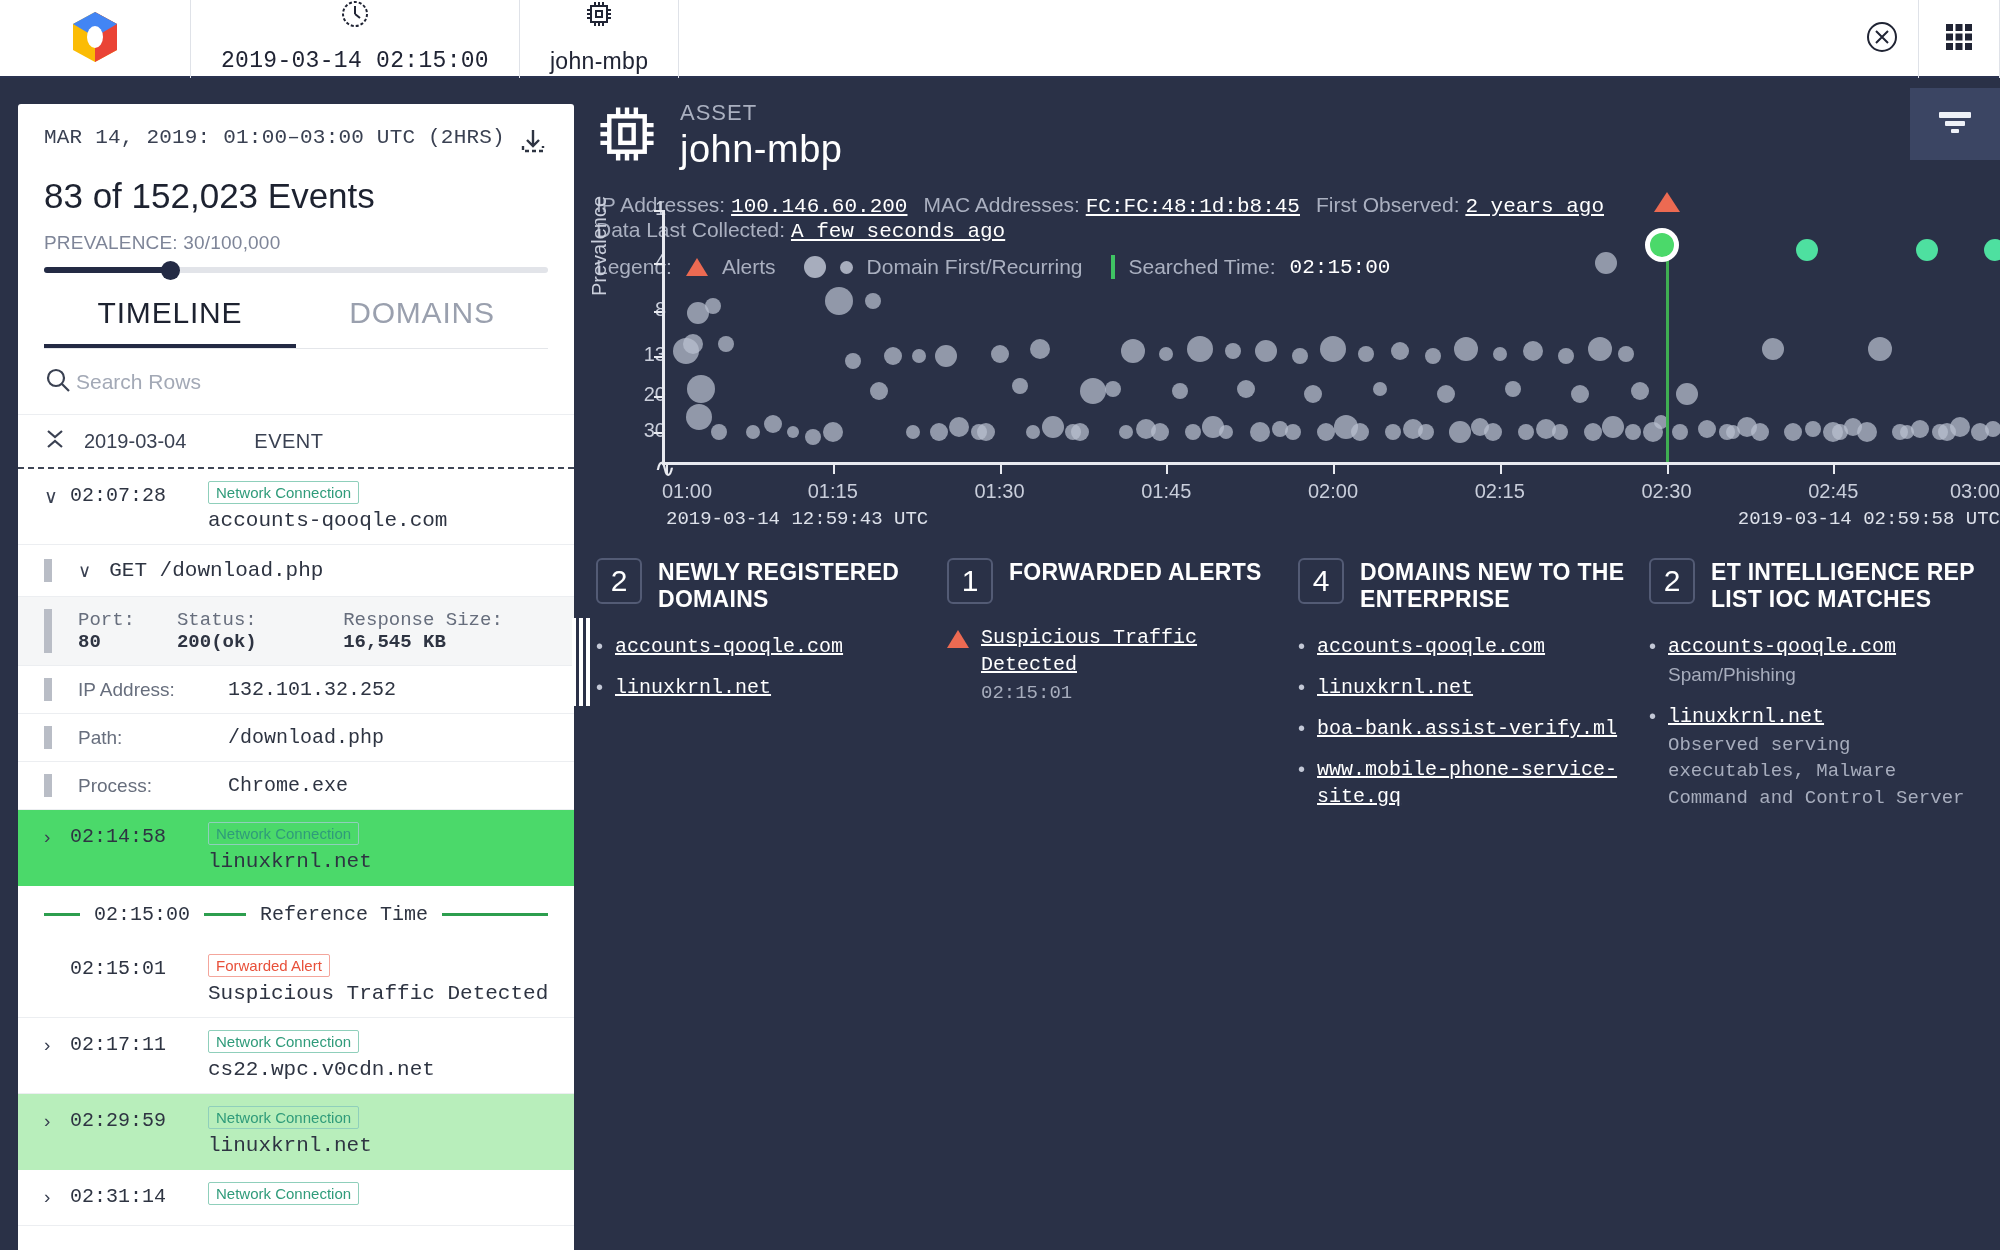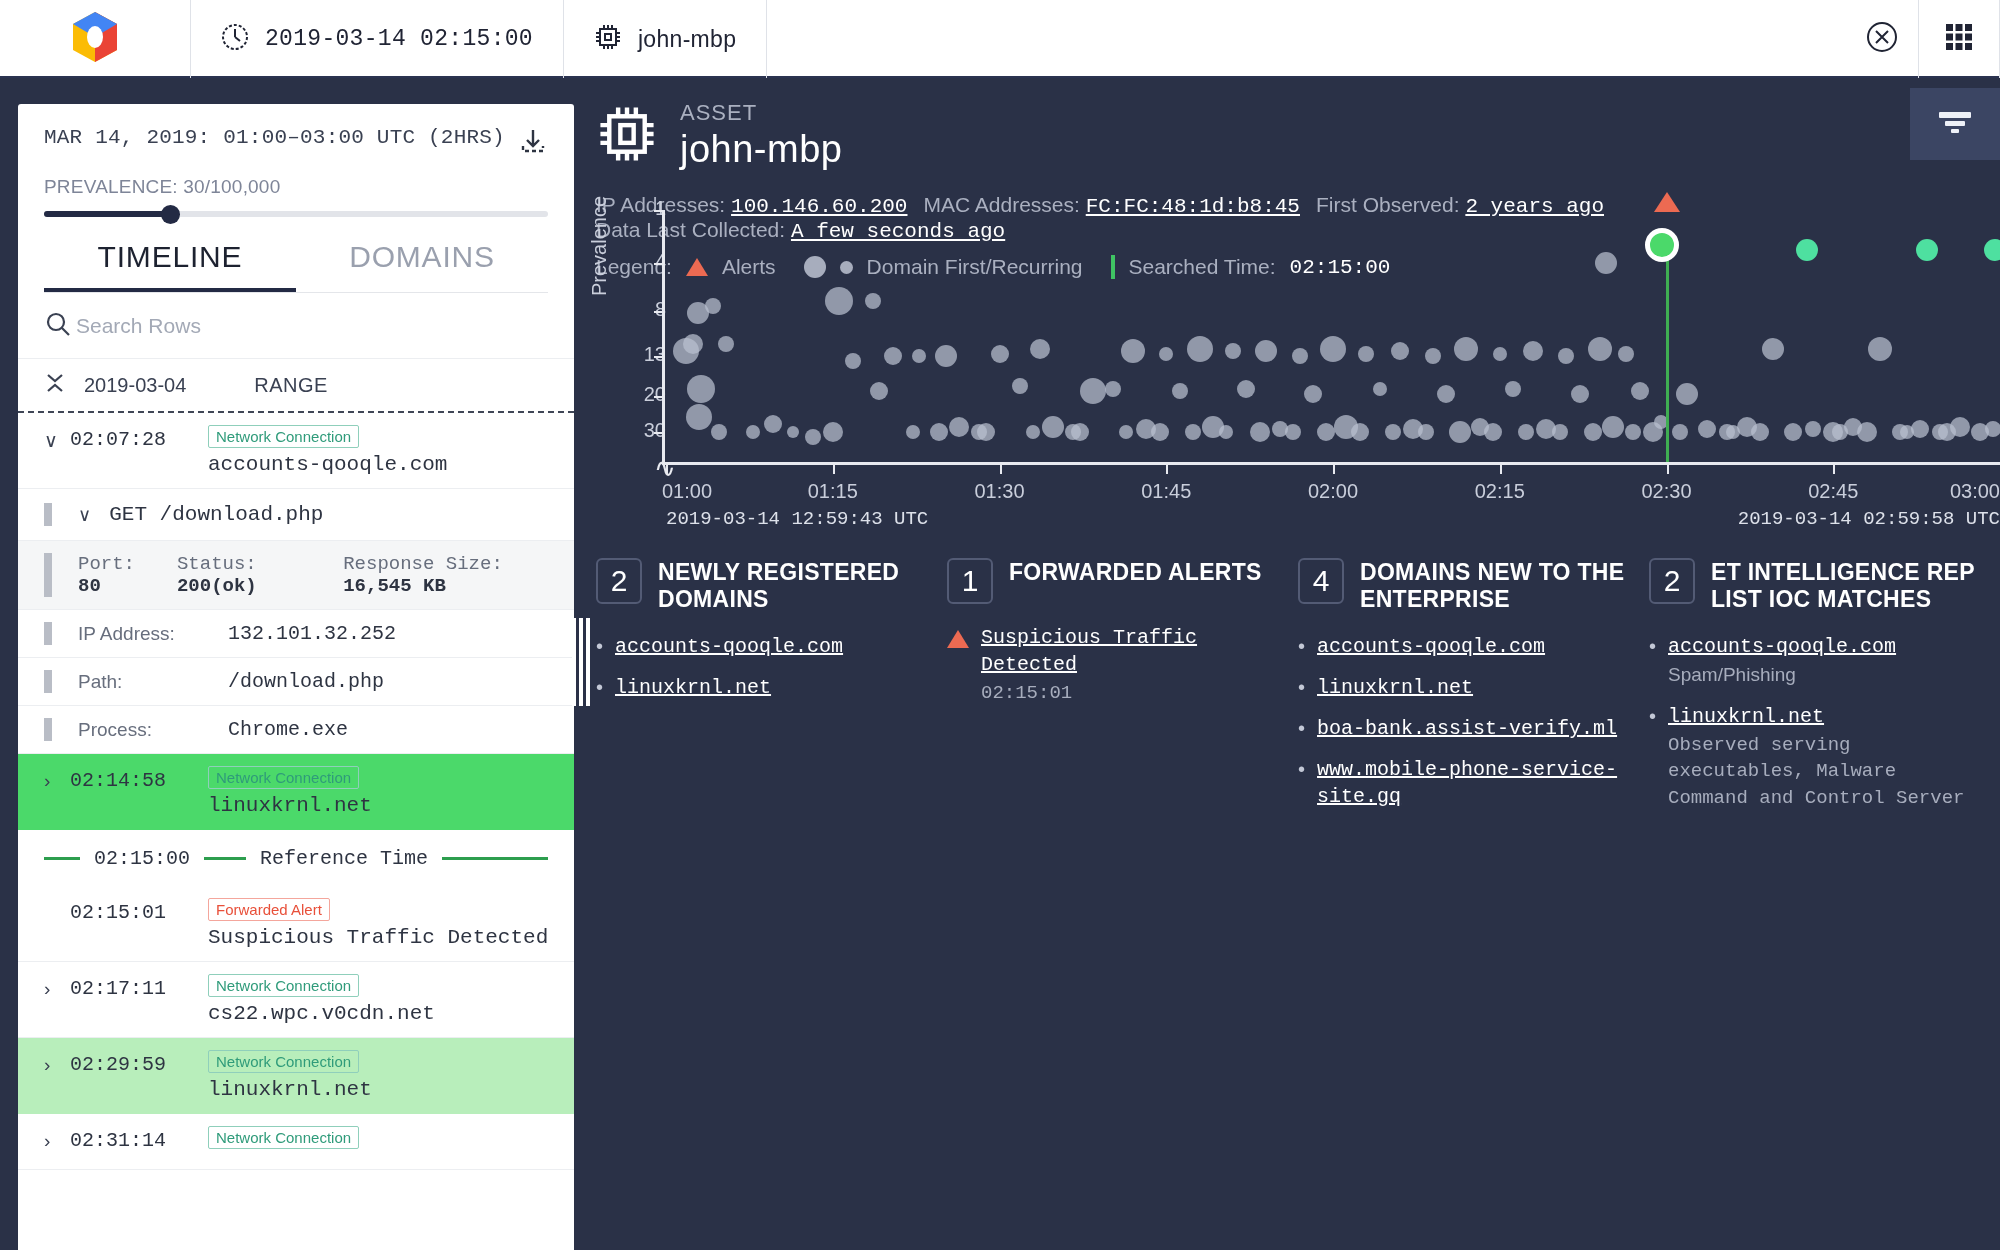"2019-03-14 02:15:00" .tb-cell { flex-direction: none -> column }
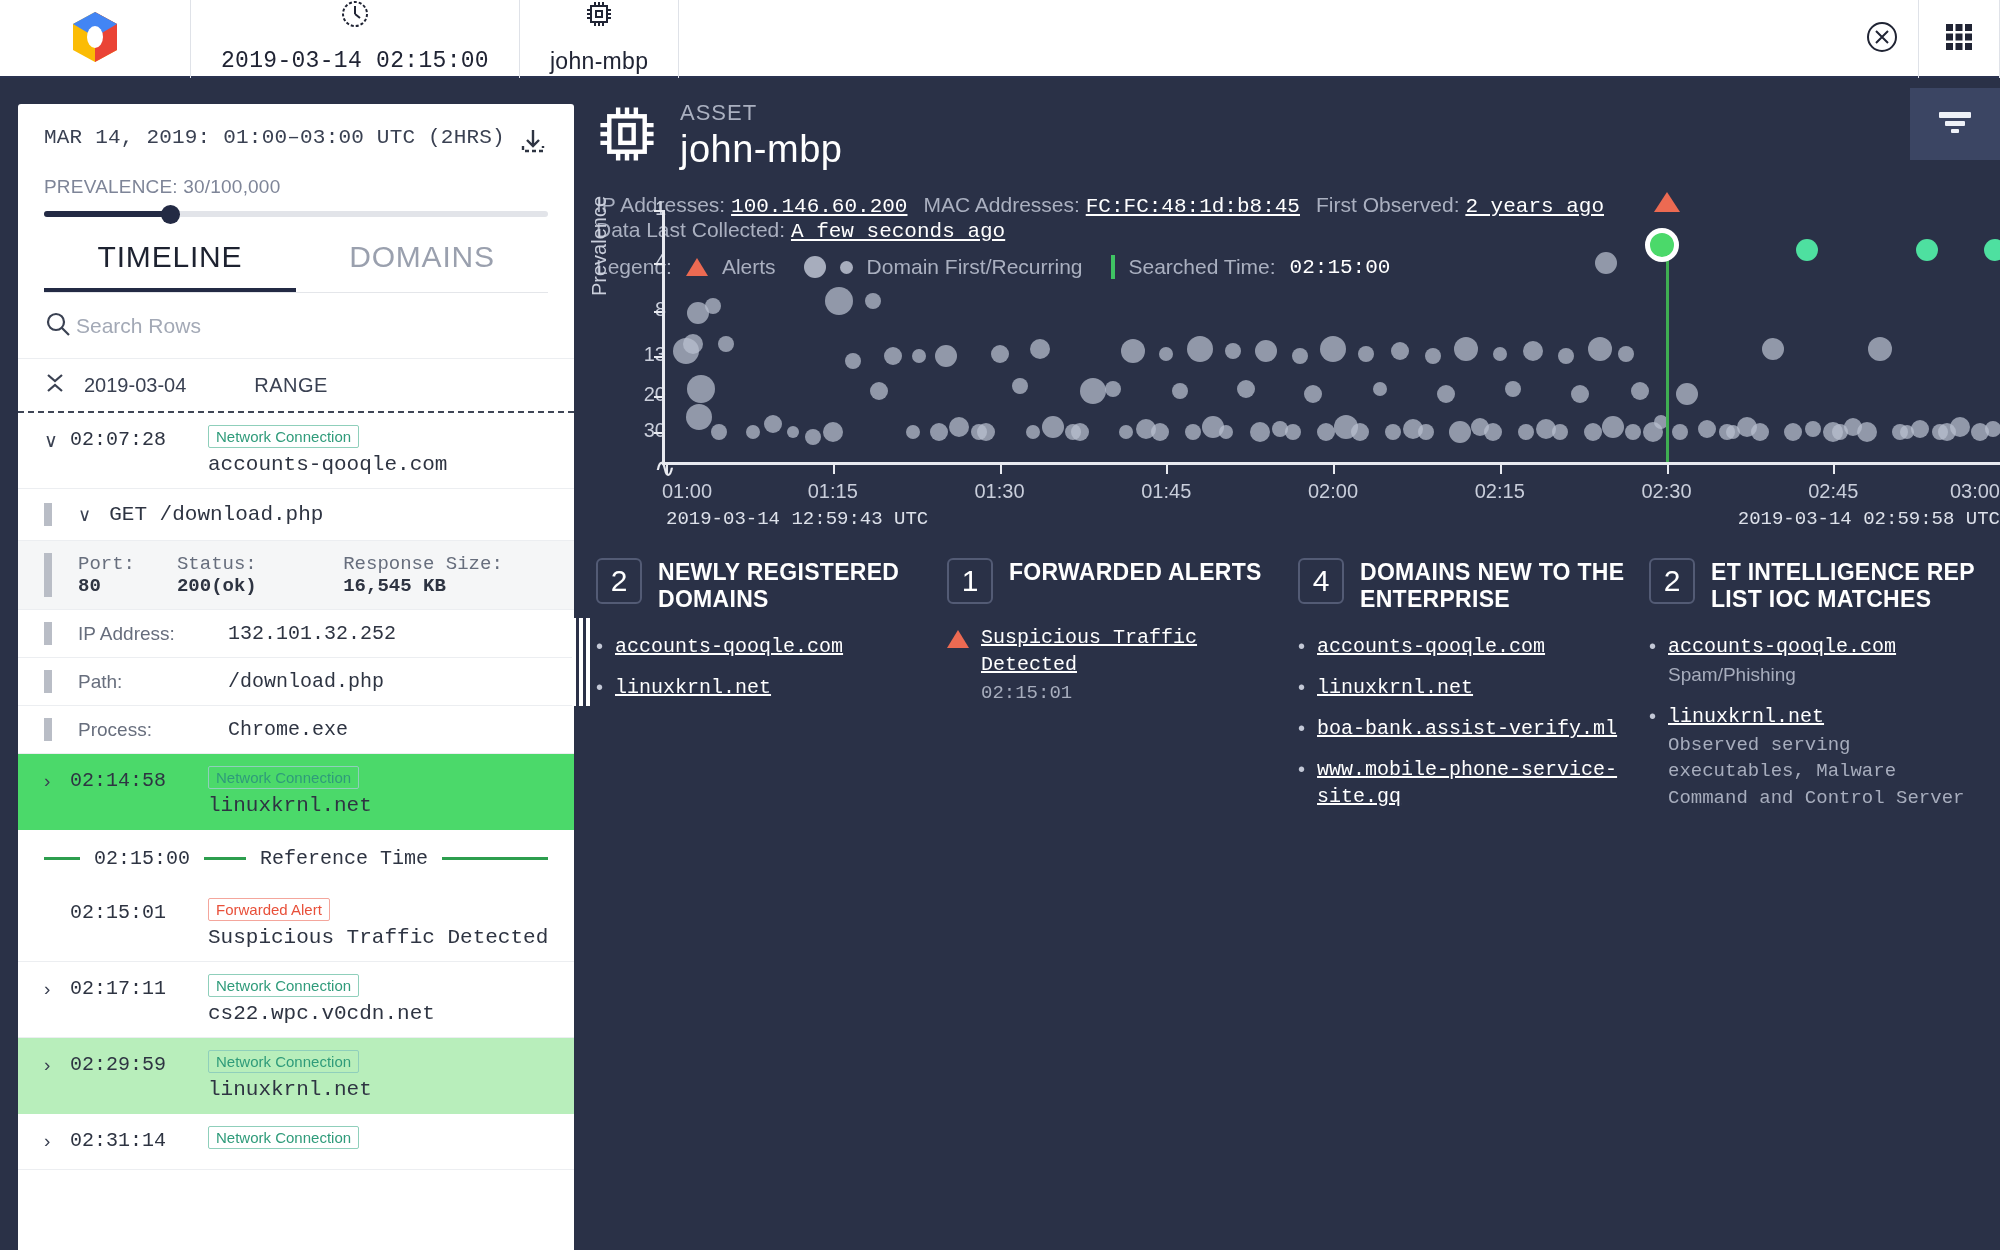"83 of 152,023 Events" div { html: none -> <div>83 of 152,023 Events</div> }
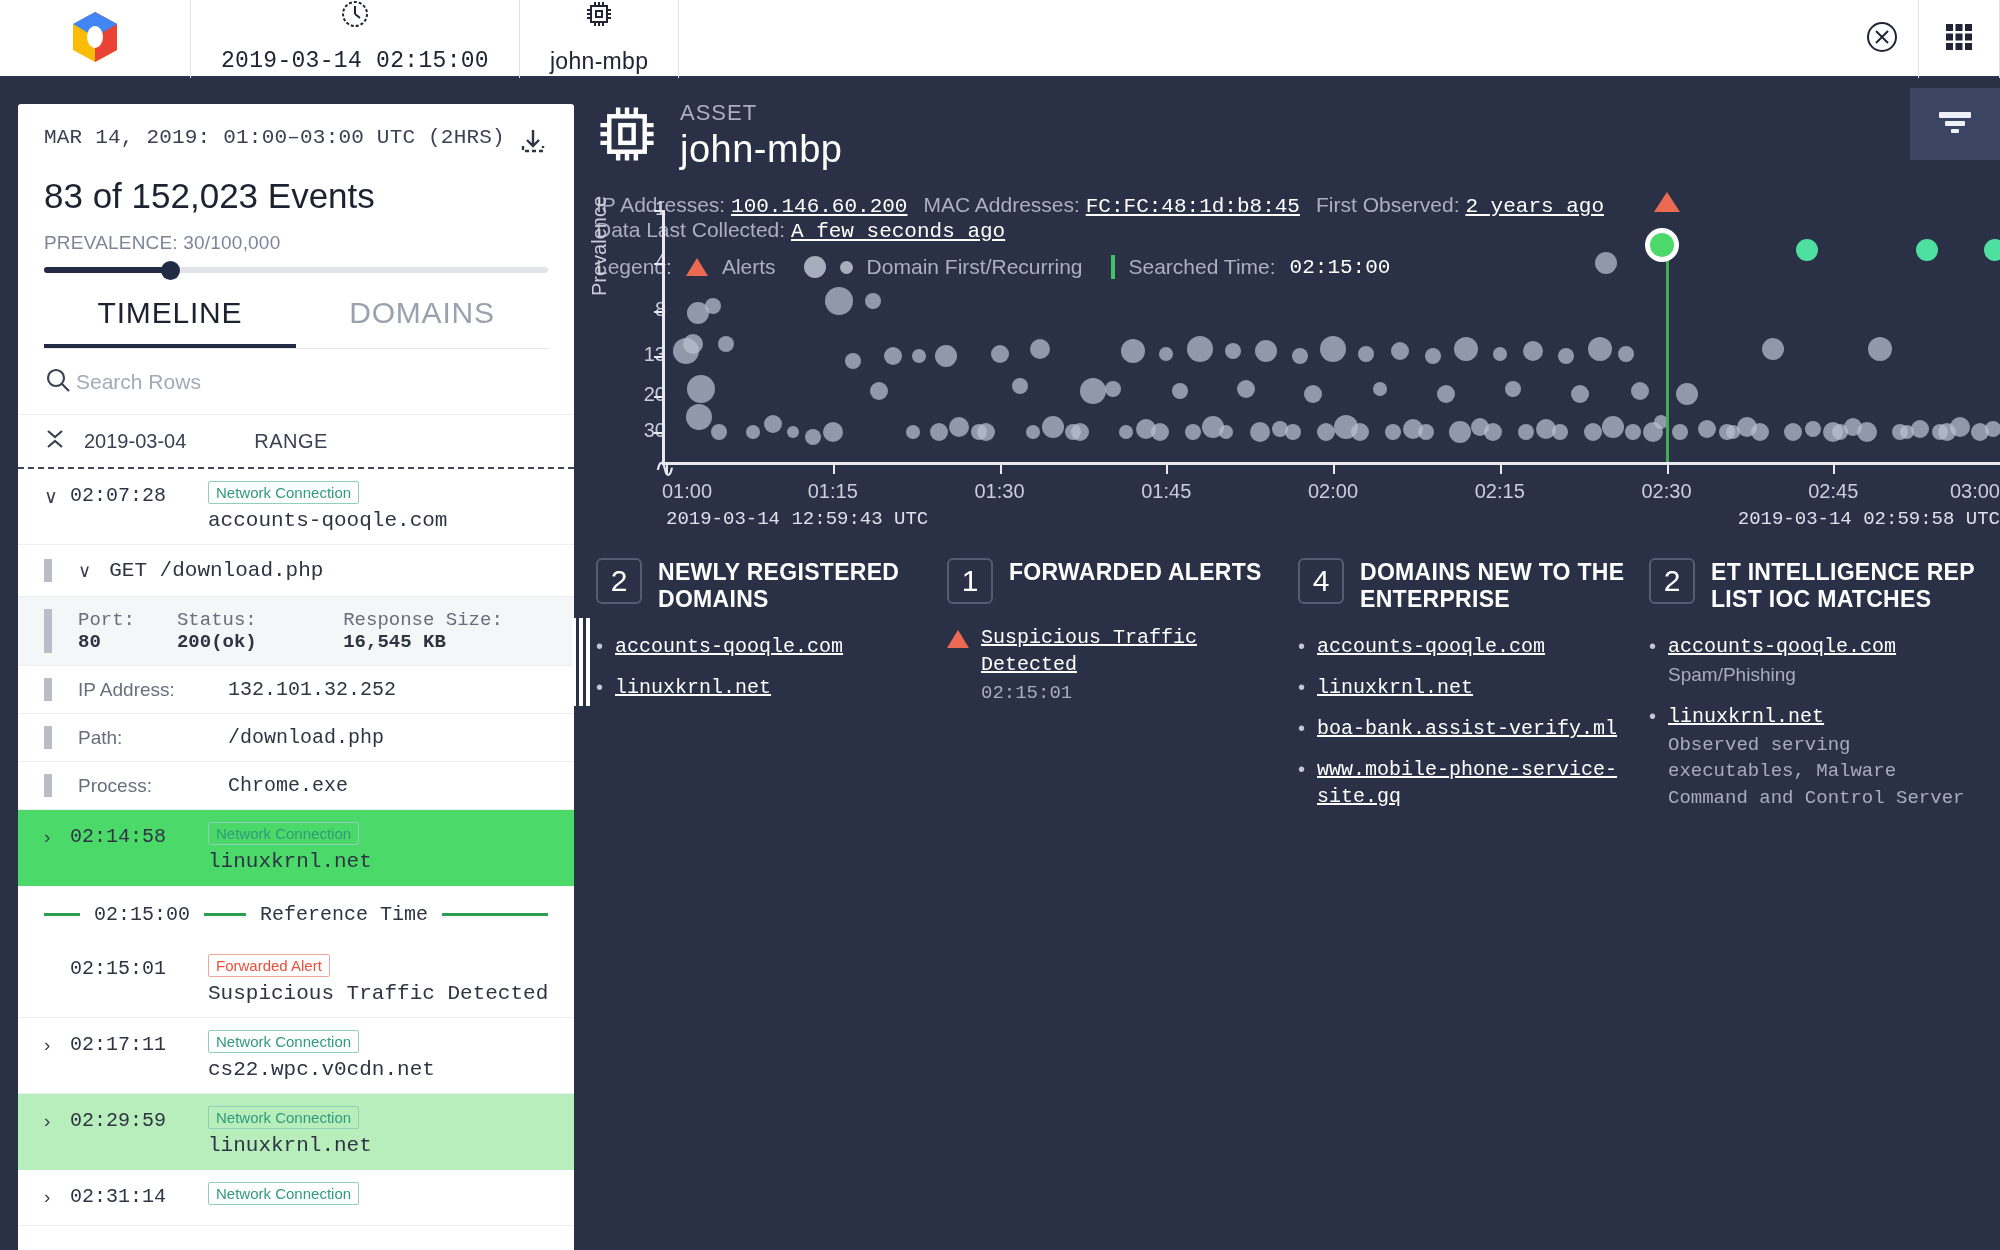"RANGE" span.e { text: RANGE -> EVENT }
